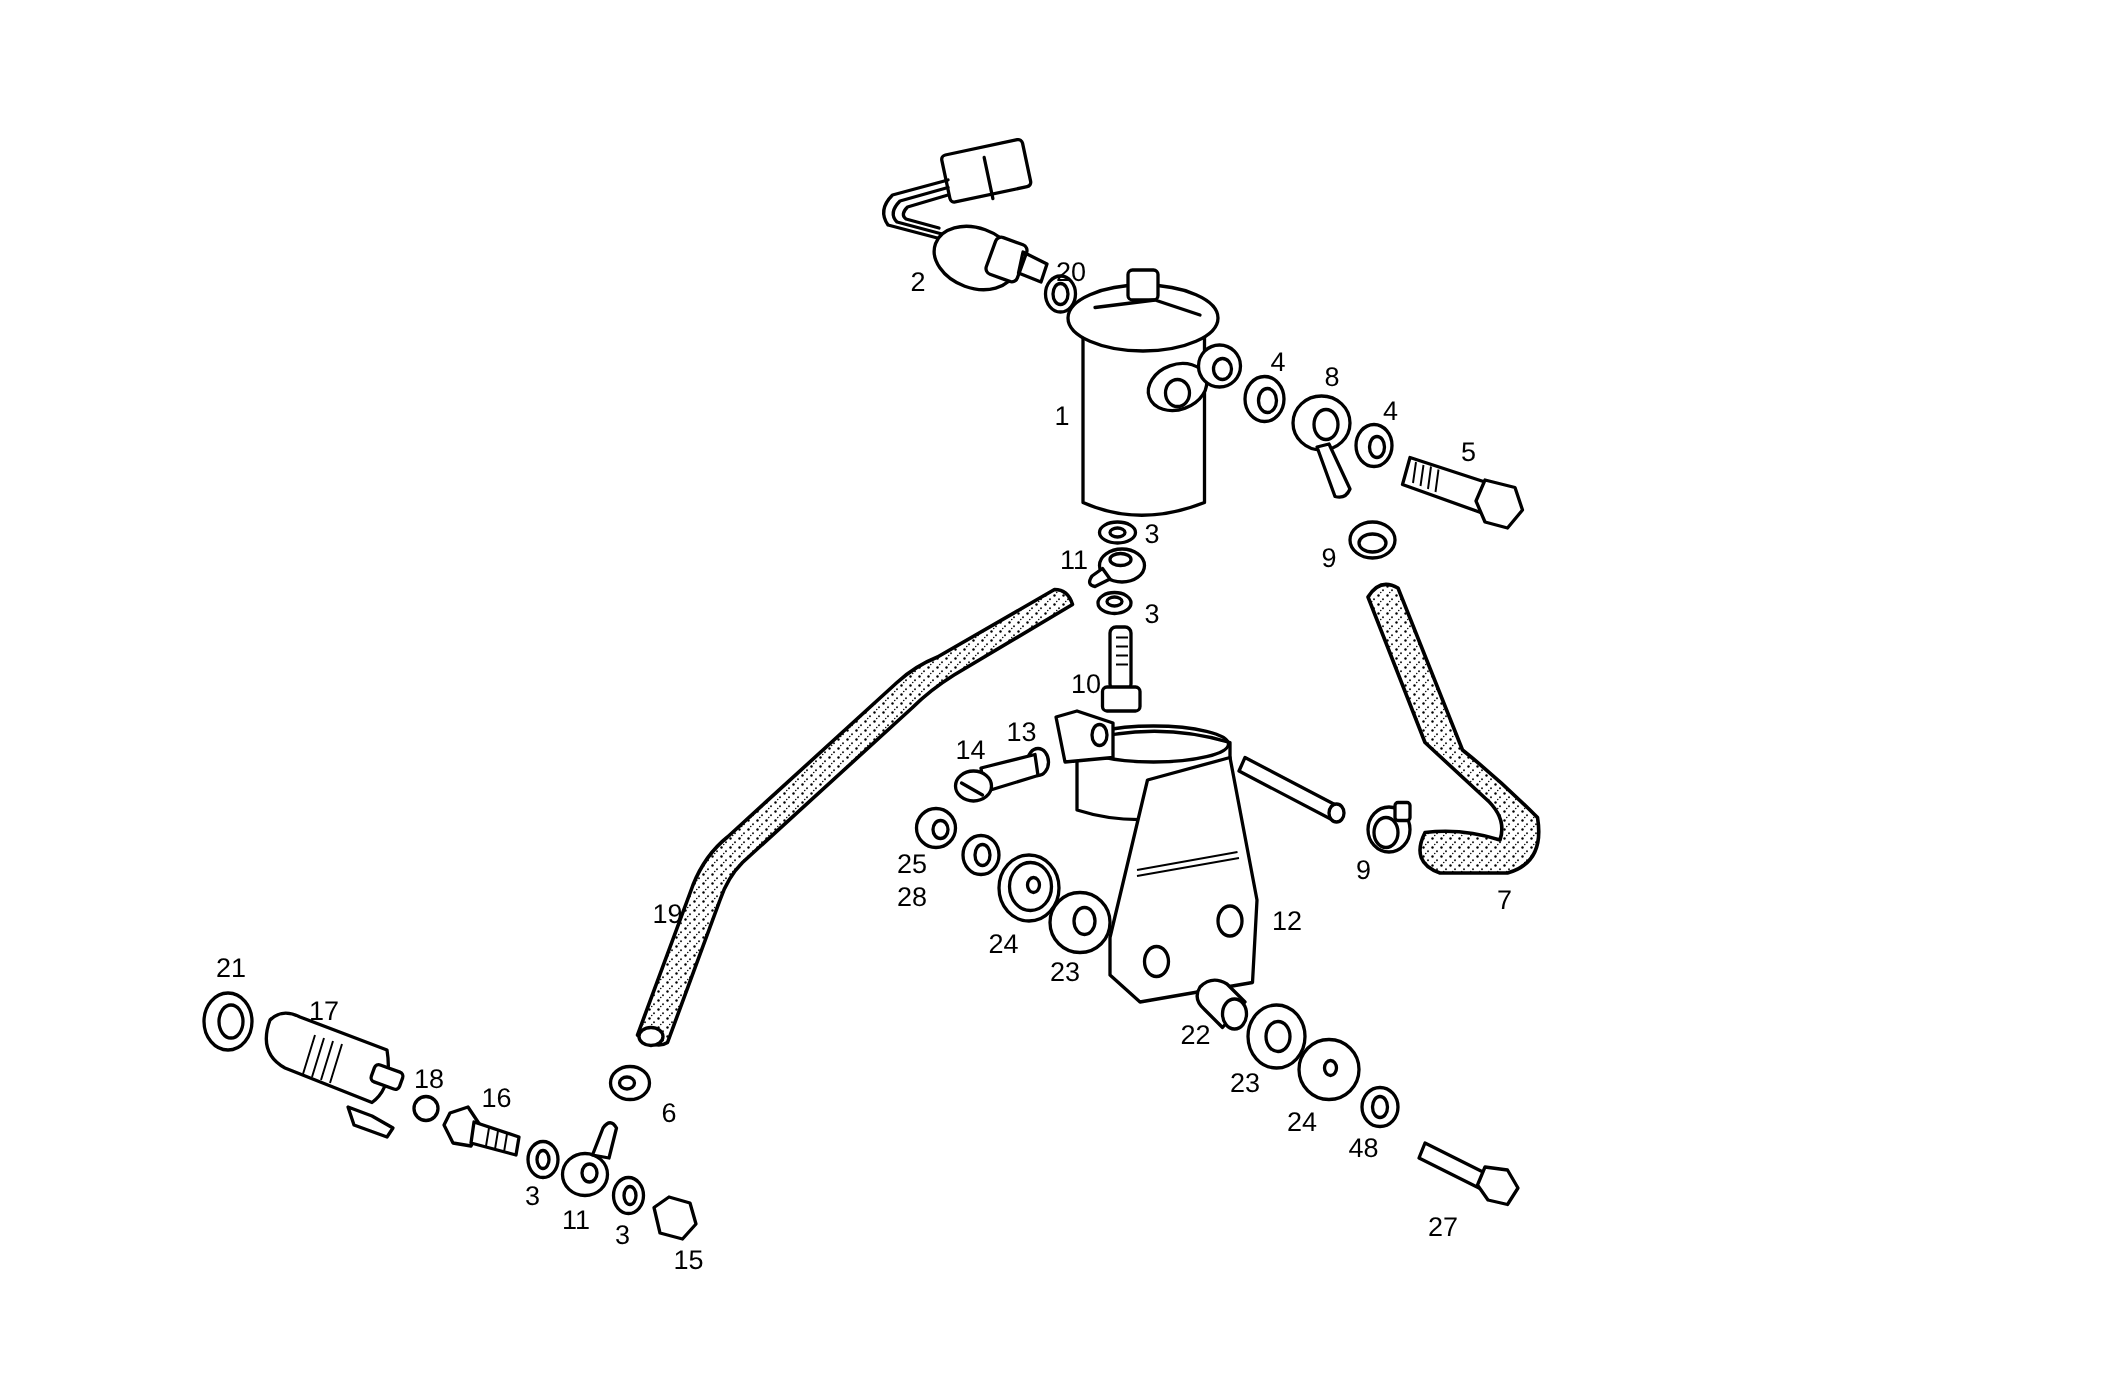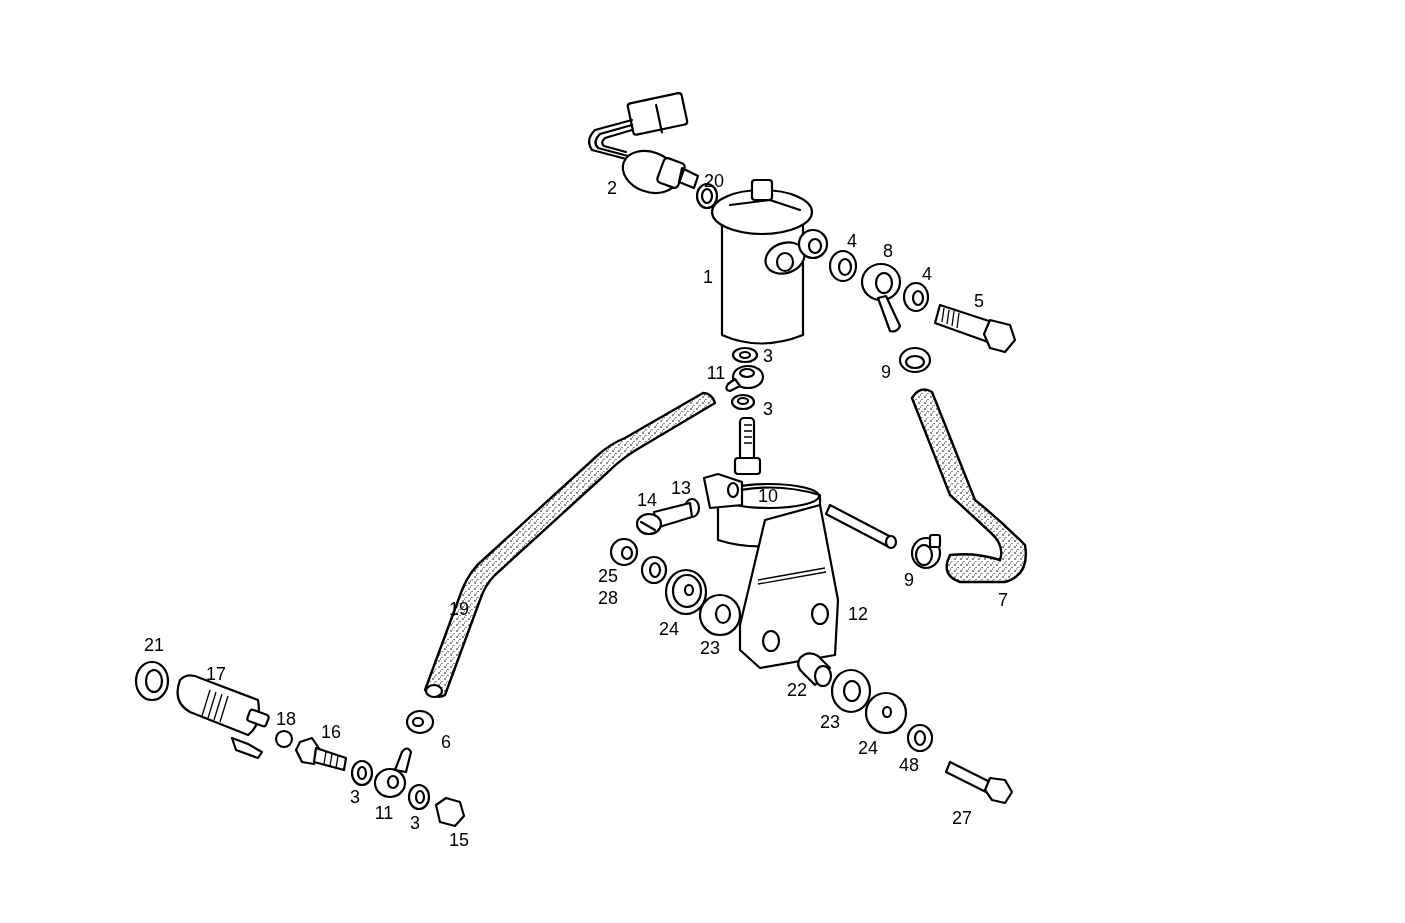"10" div.lbl { left: 768px -> 724px; margin-top: 40px -> none }
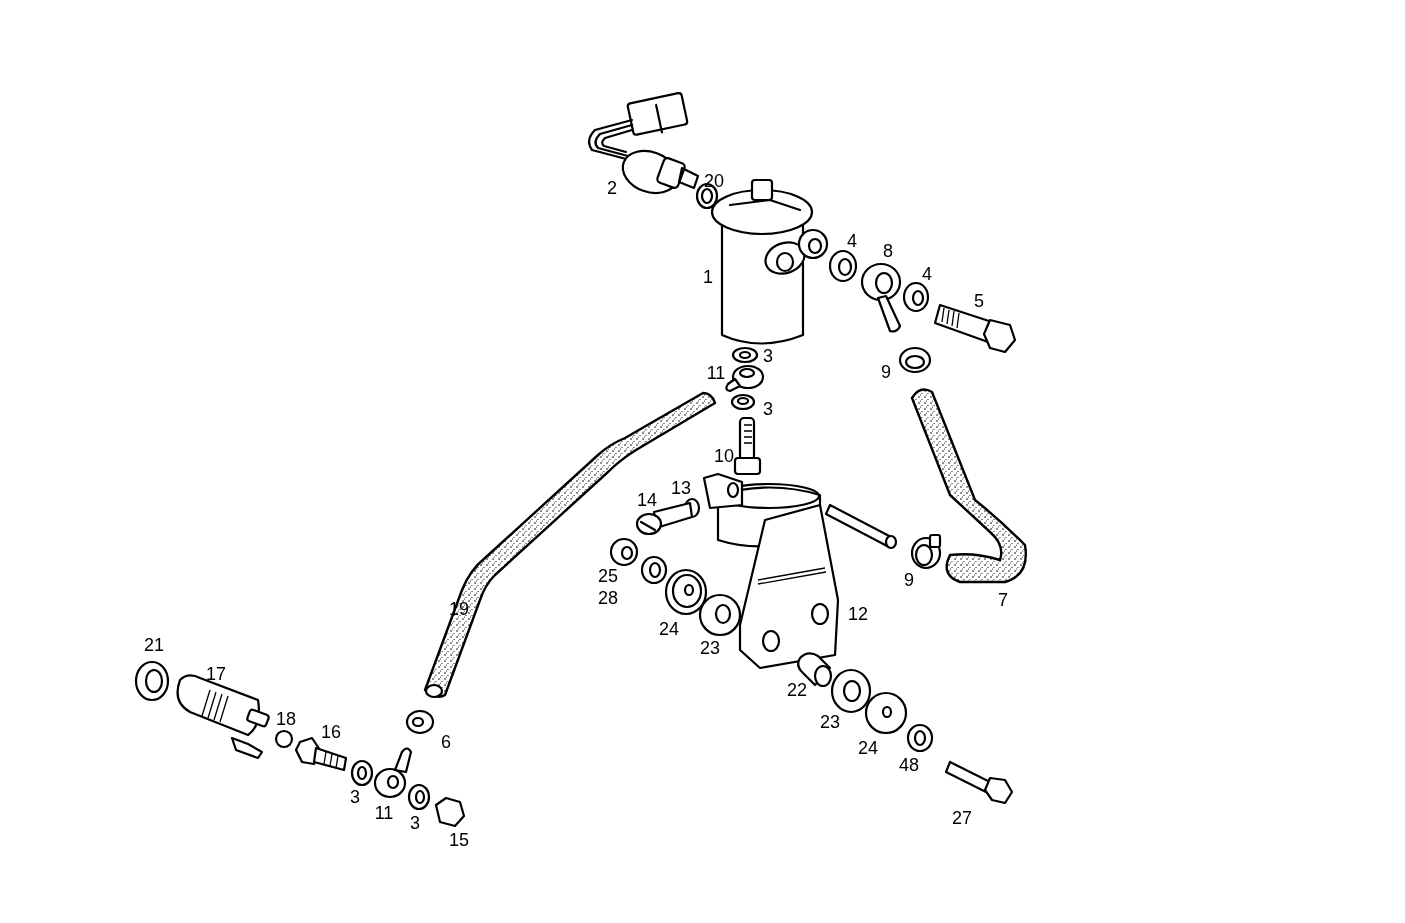"19" div.lbl { margin-left: 14px -> none }
